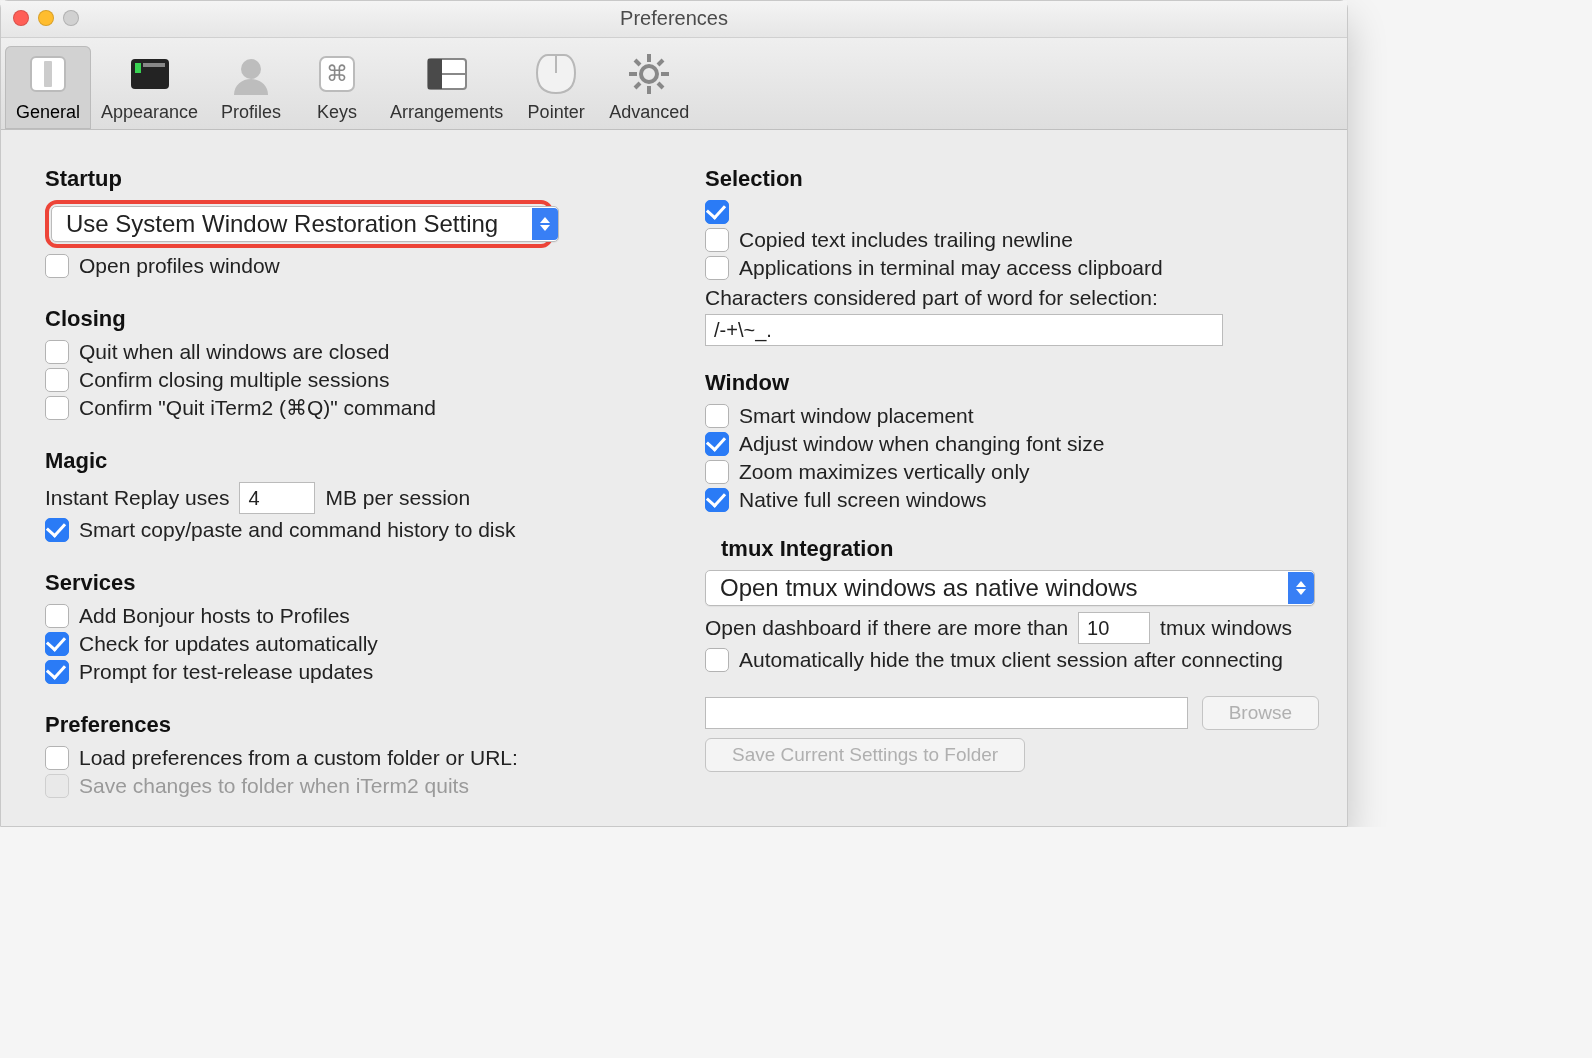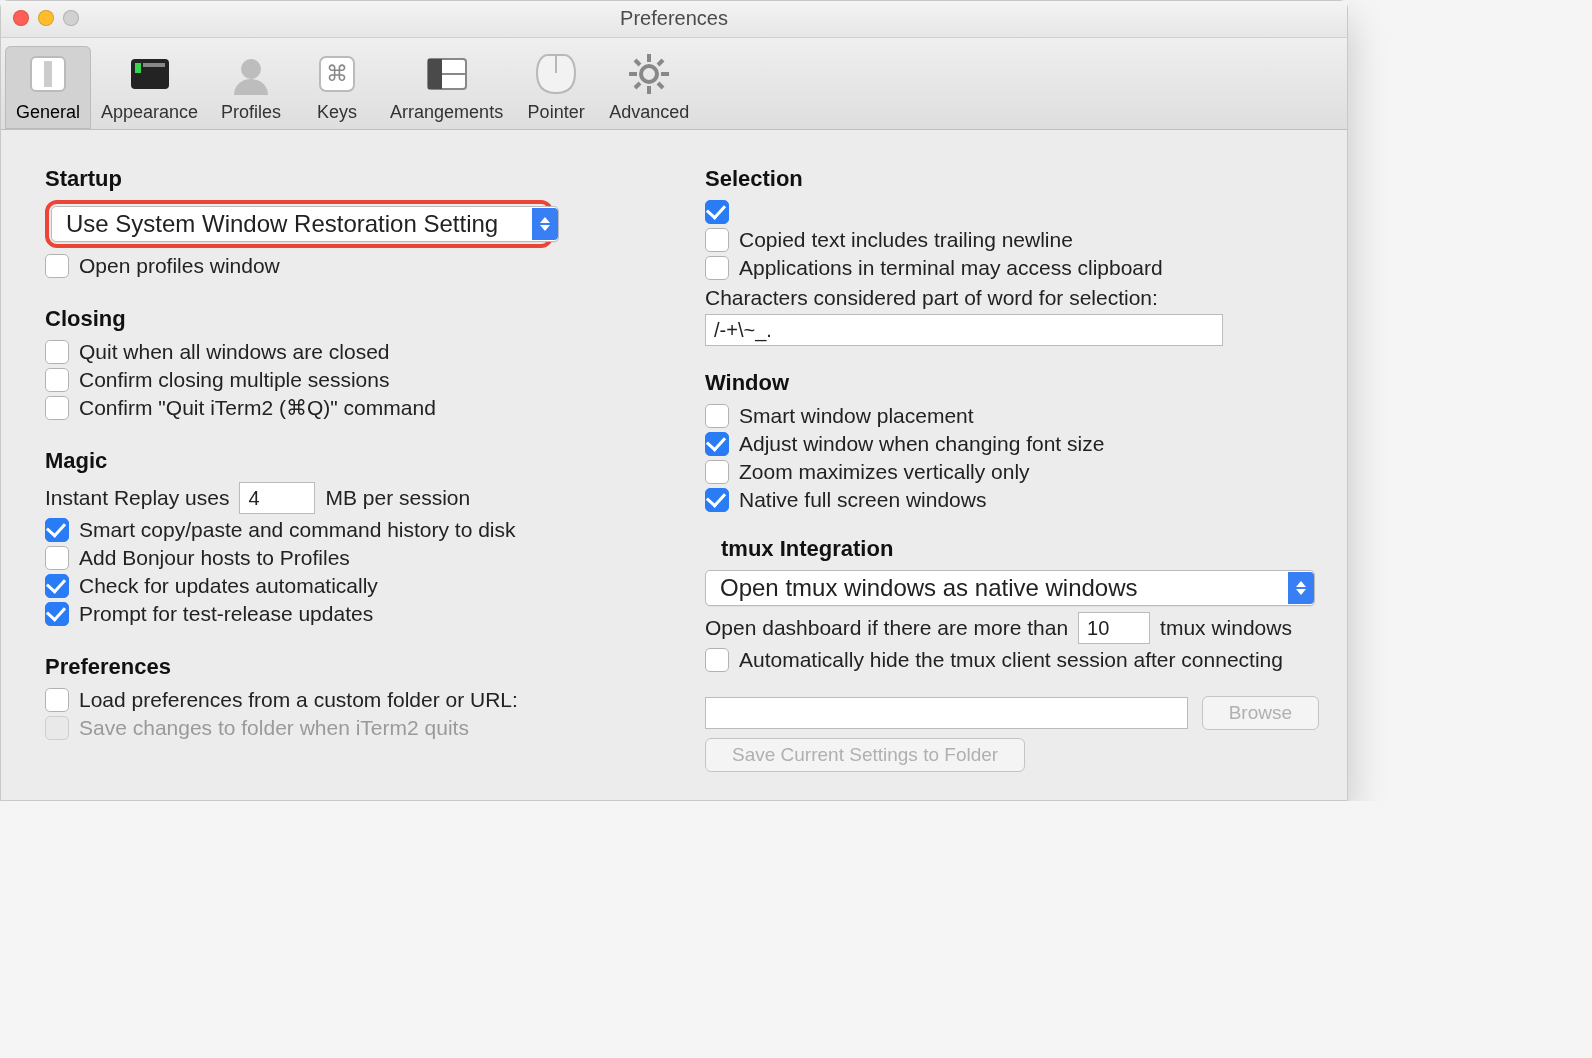"Services" div.section-h { html: none -> <div>Services</div> }
